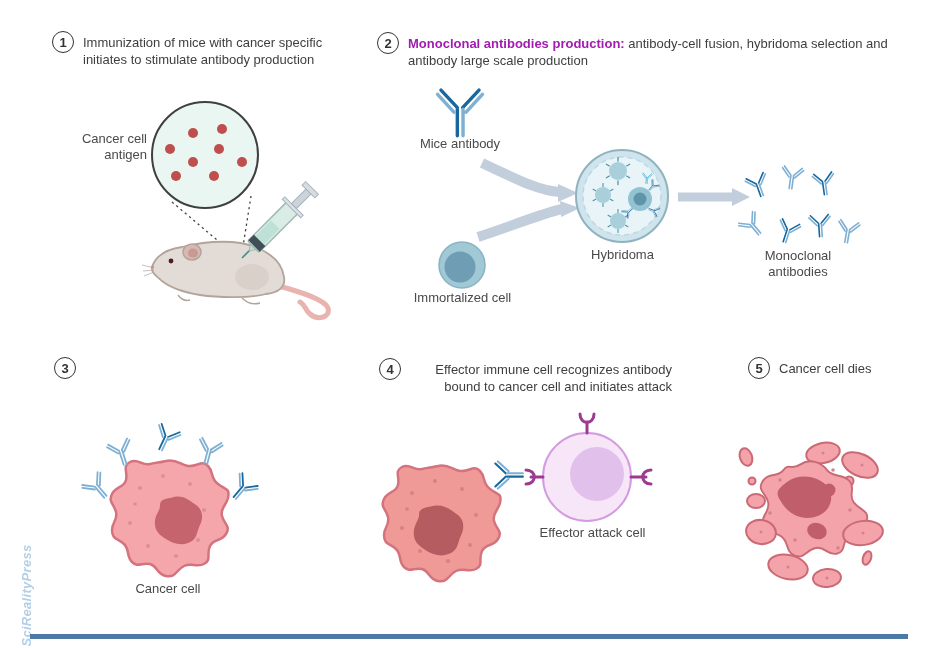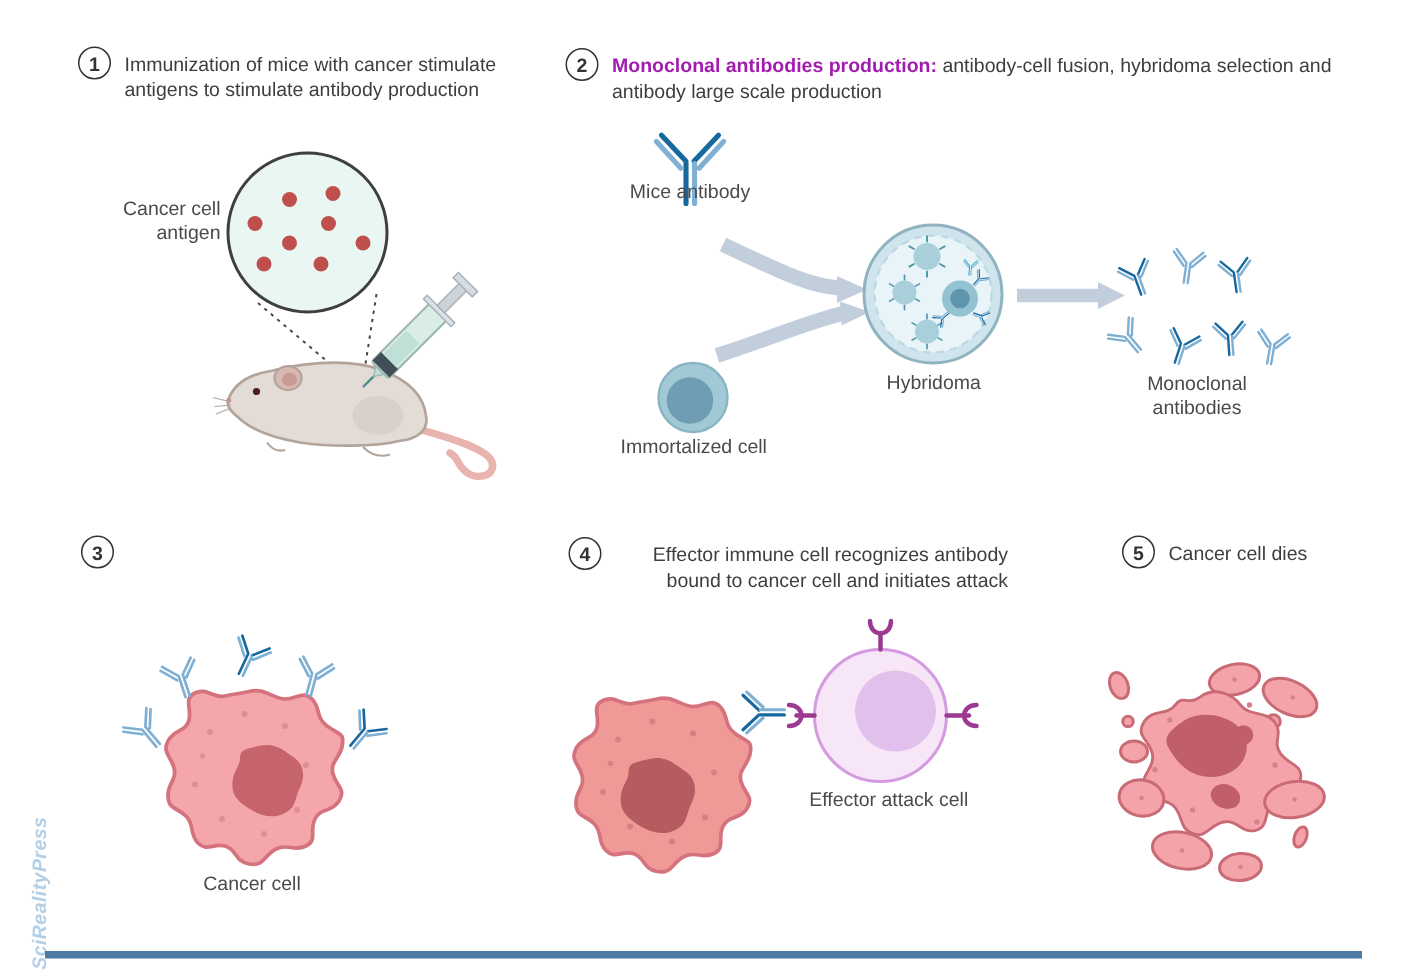"Immunization of mice with cancer" div.steptext { text: stimulate antigens -> specific initiates }
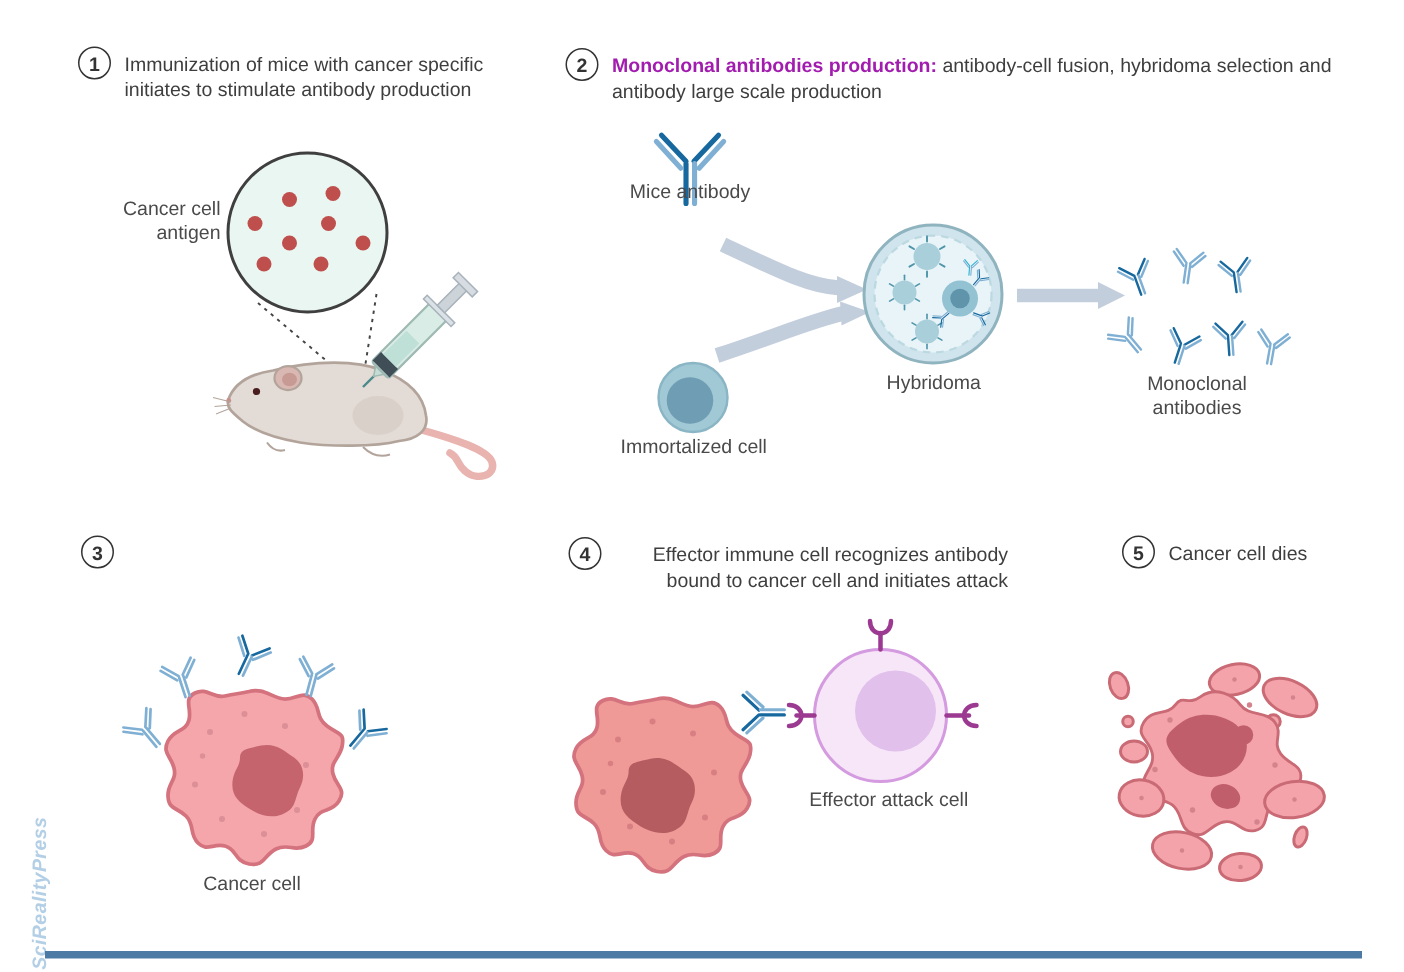"Mice antibody" div.lbl { top: 120px -> 136px }
